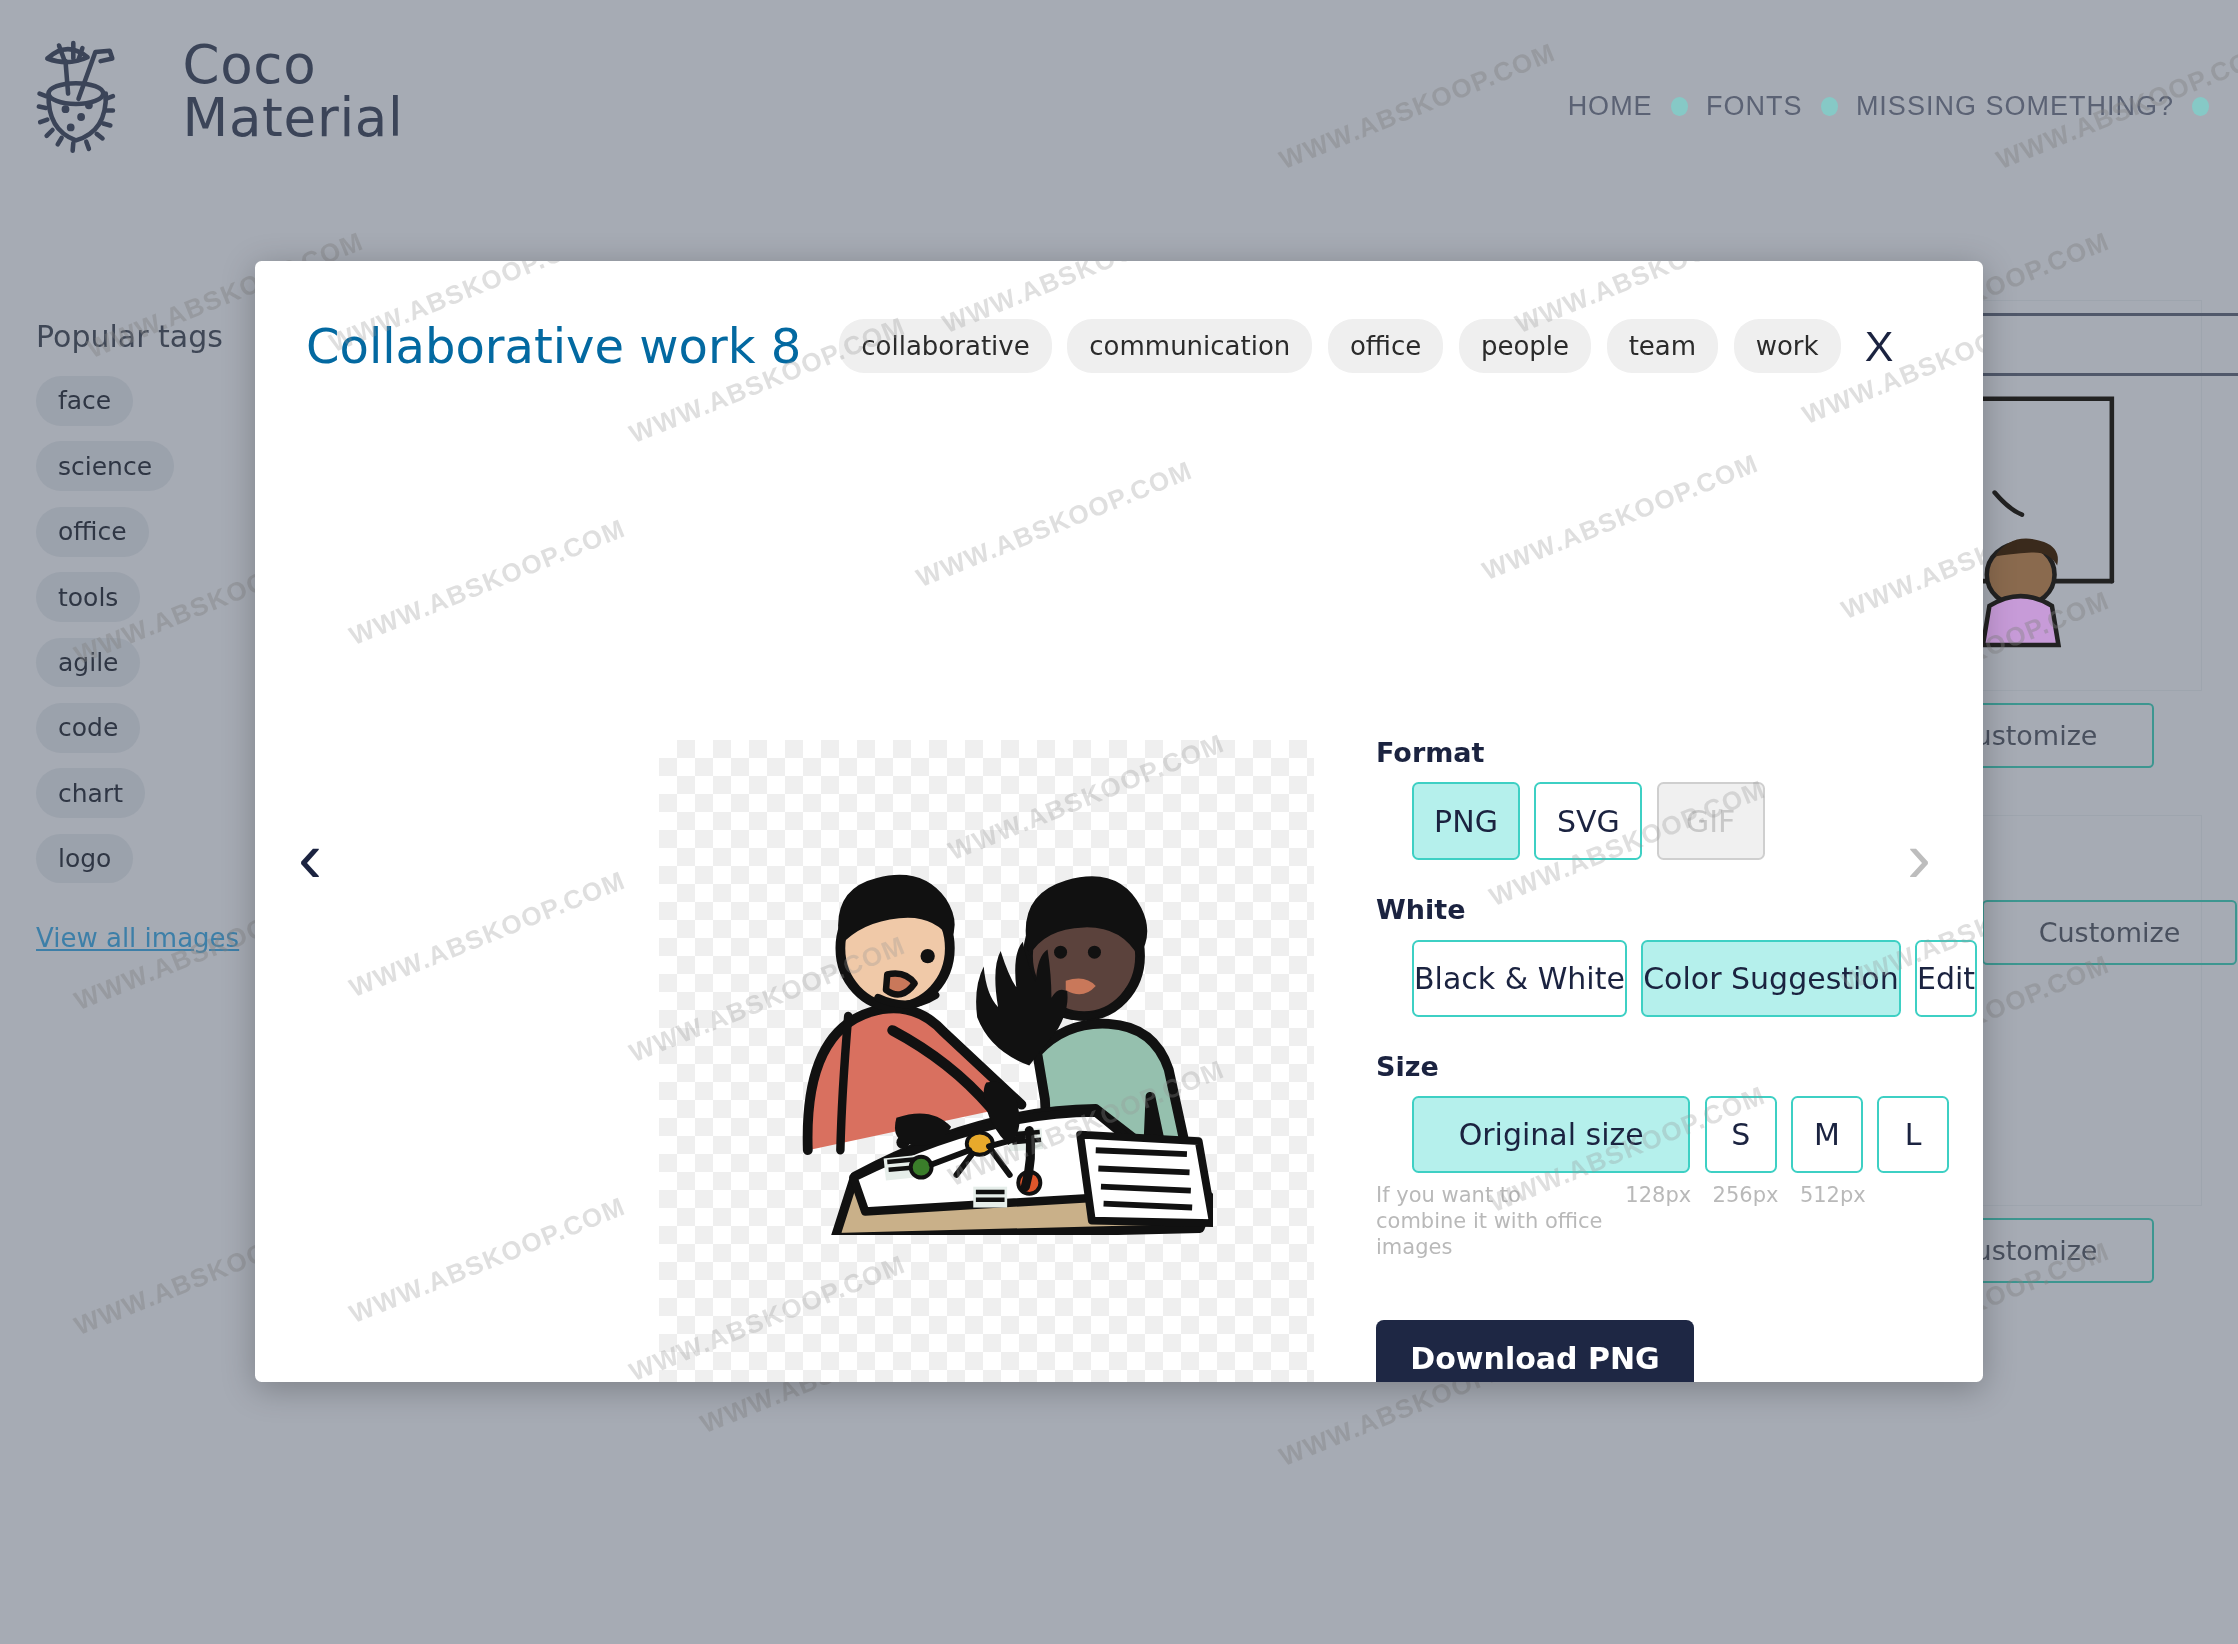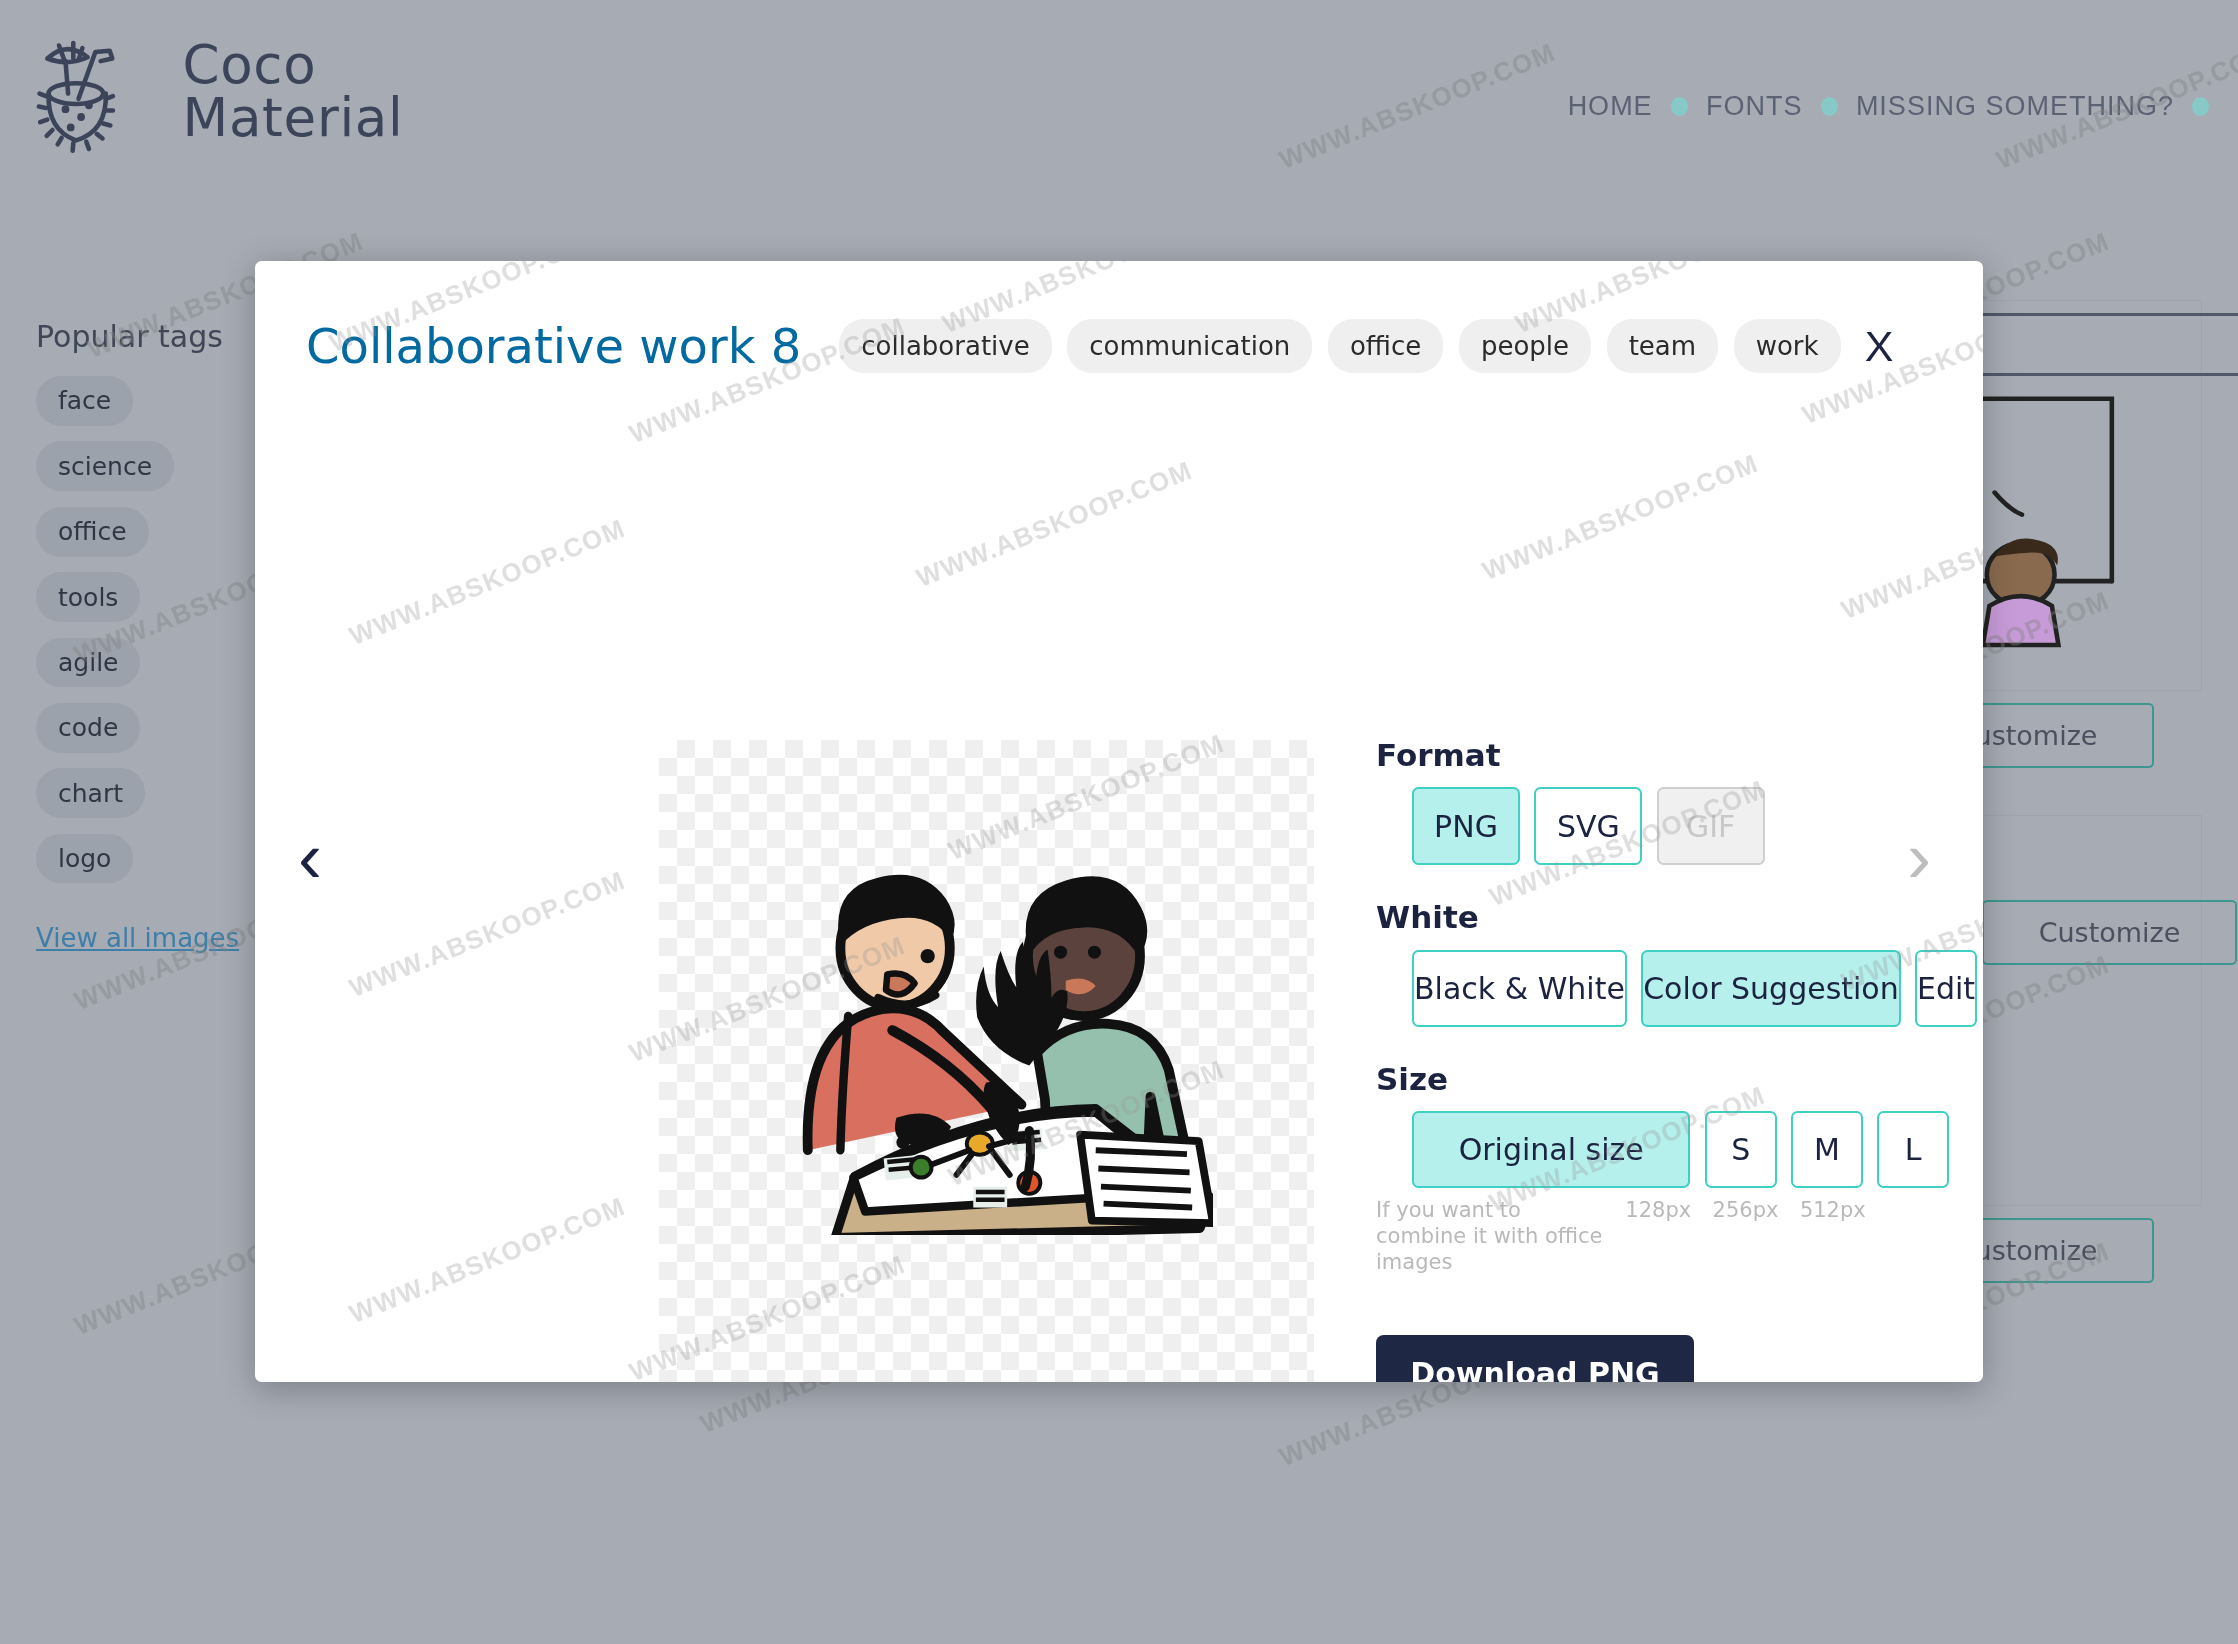"Format" .sec-label { font-size: 31px -> 27px }
